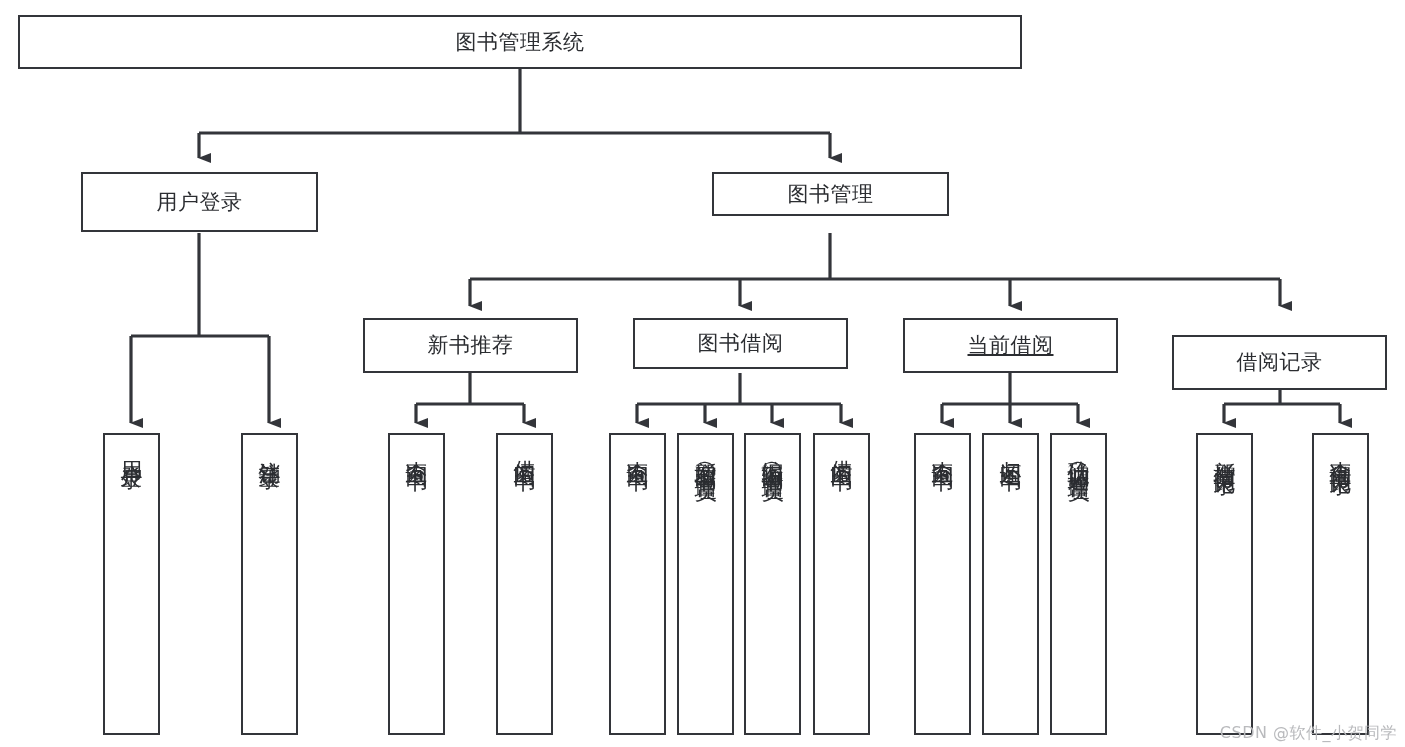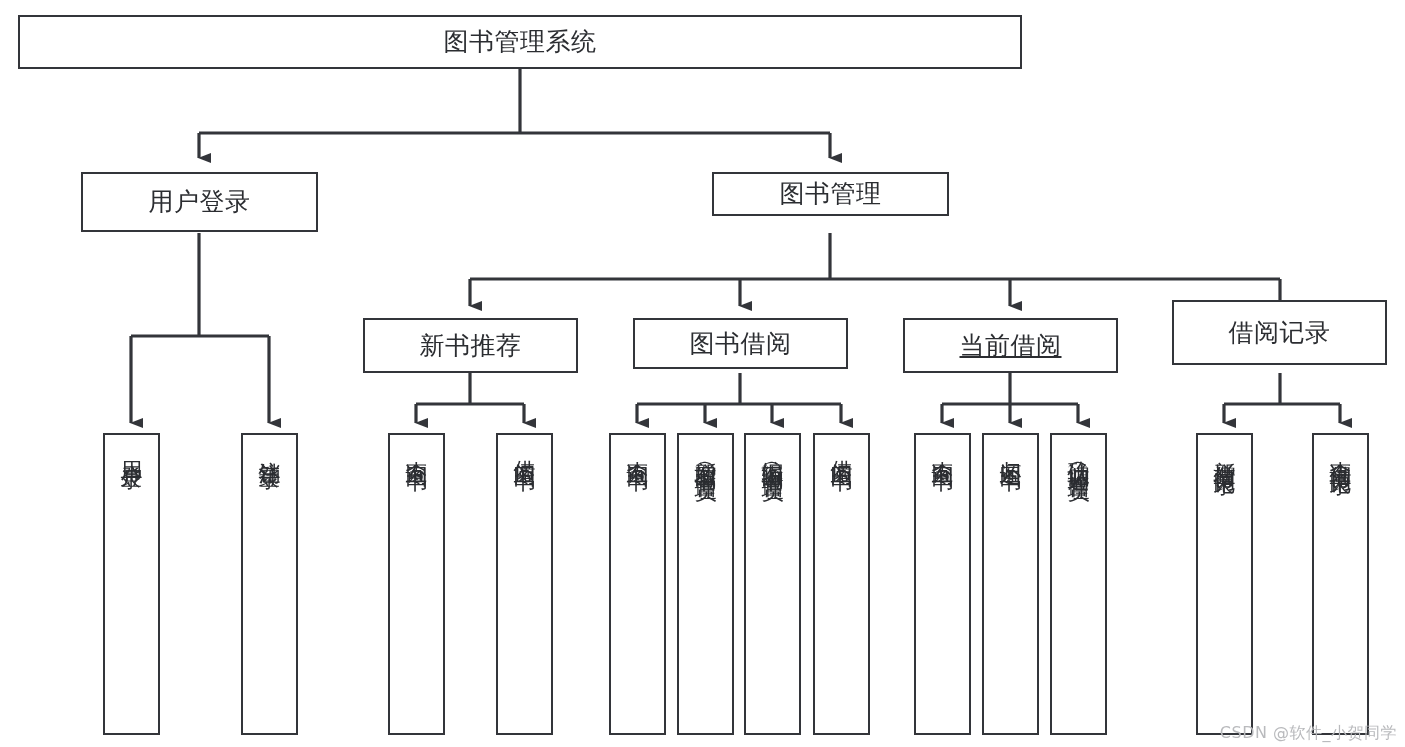"图书管理系统" .node.horiz .lbl { font-size: 25px -> 21px }
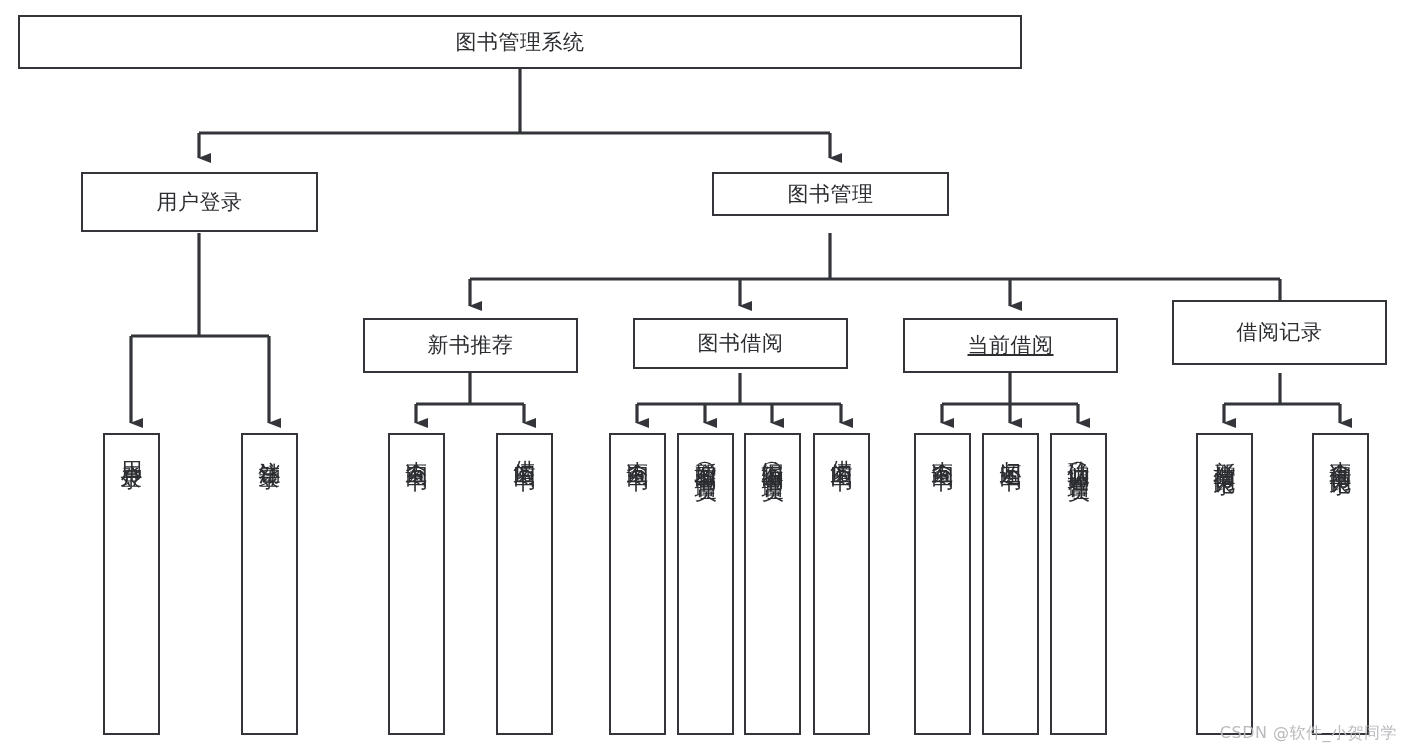"借阅记录" div.node { height: 65px -> 55px; top: 300px -> 335px }
